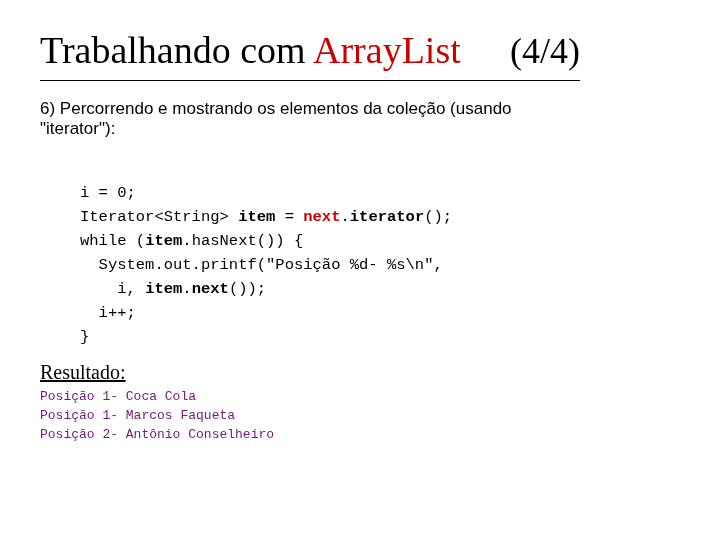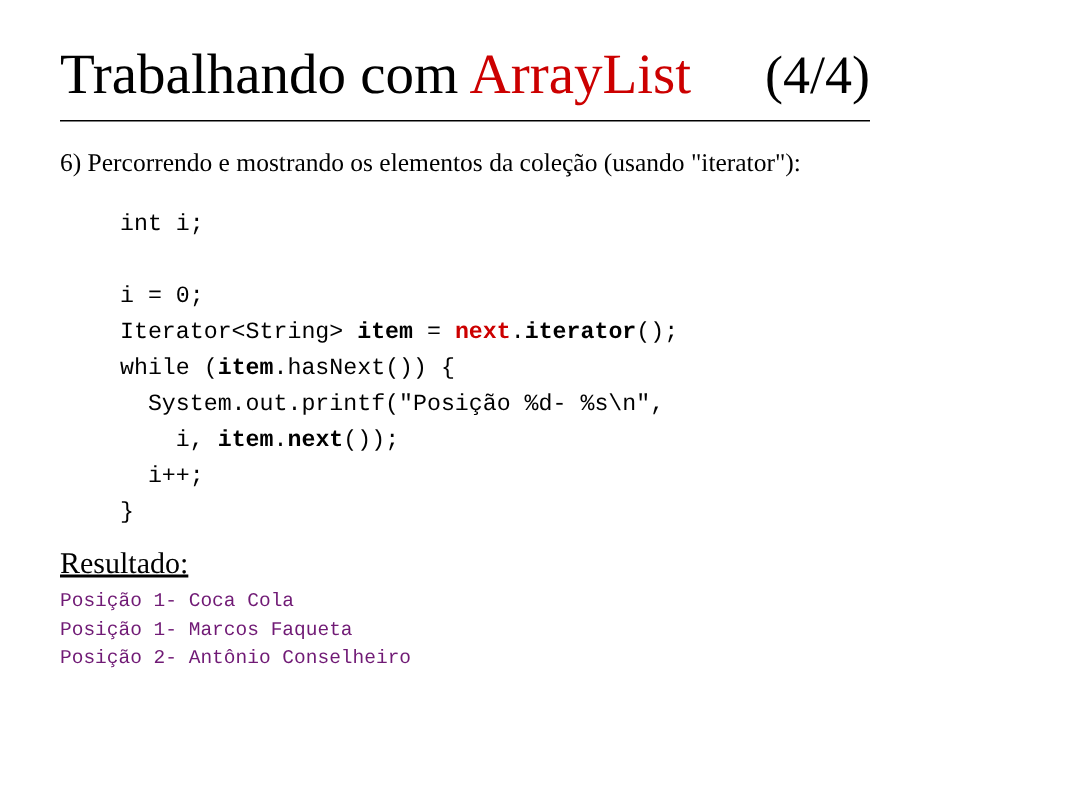"6) Percorrendo e mostrando os" .subtitle { font-family: Liberation Serif, serif -> Liberation Sans, sans-serif }
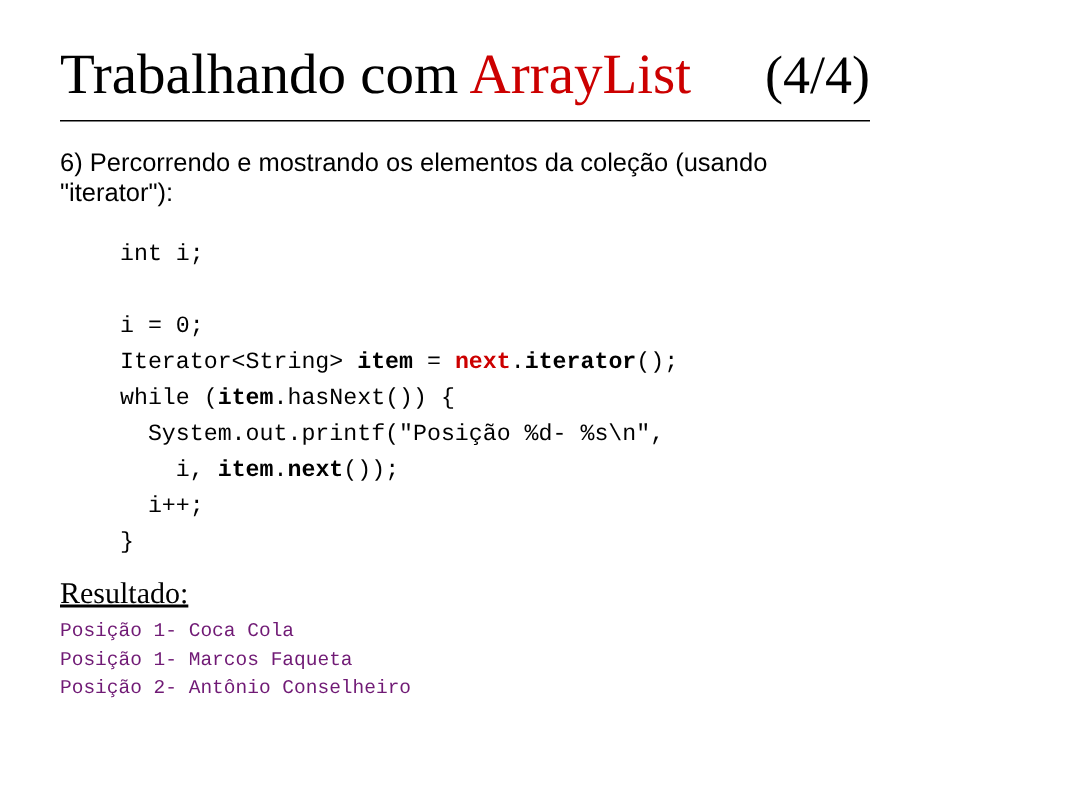"int i;" span.code-line { html: <span>int i;</span> -> none }
